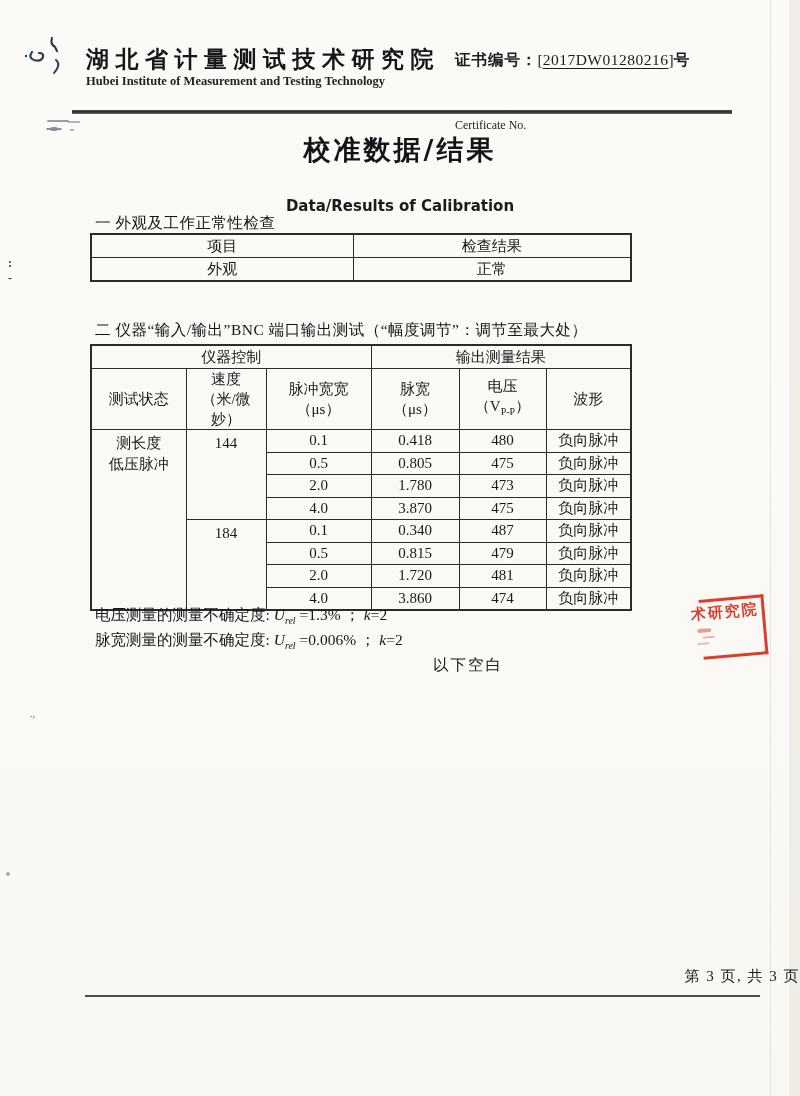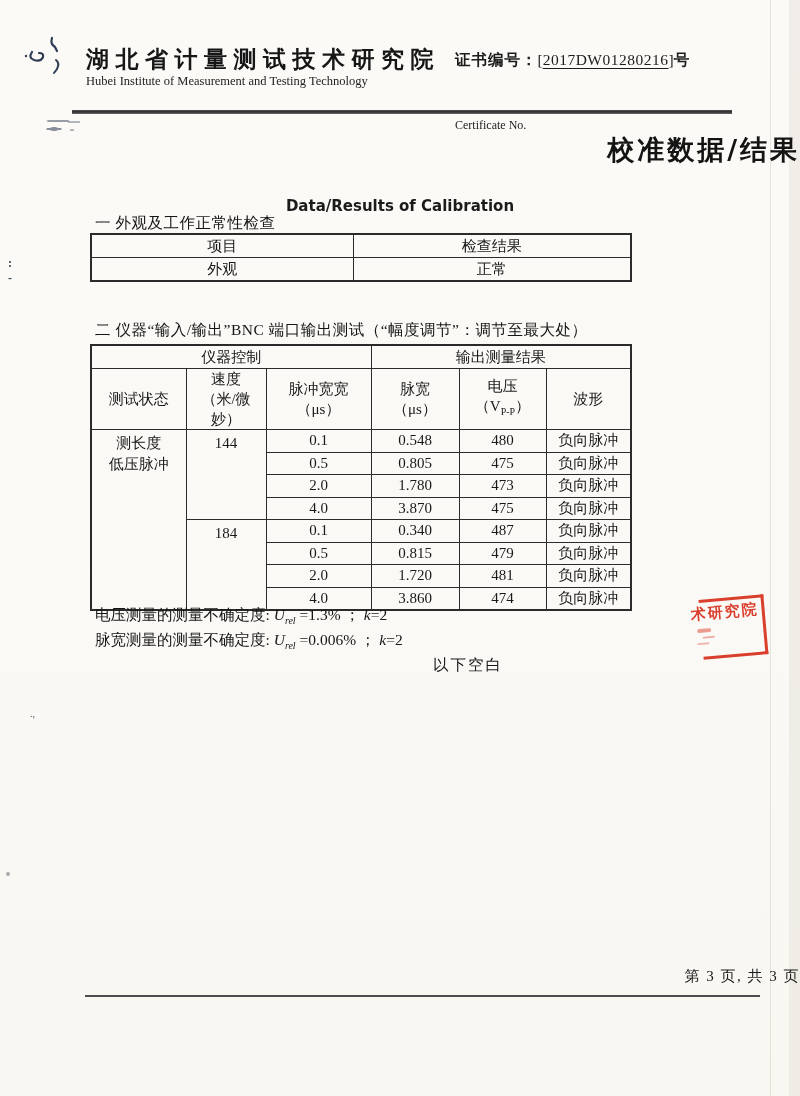"Hubei Institute of Measurement and" .inst-en { font-weight: 400 -> 700 }
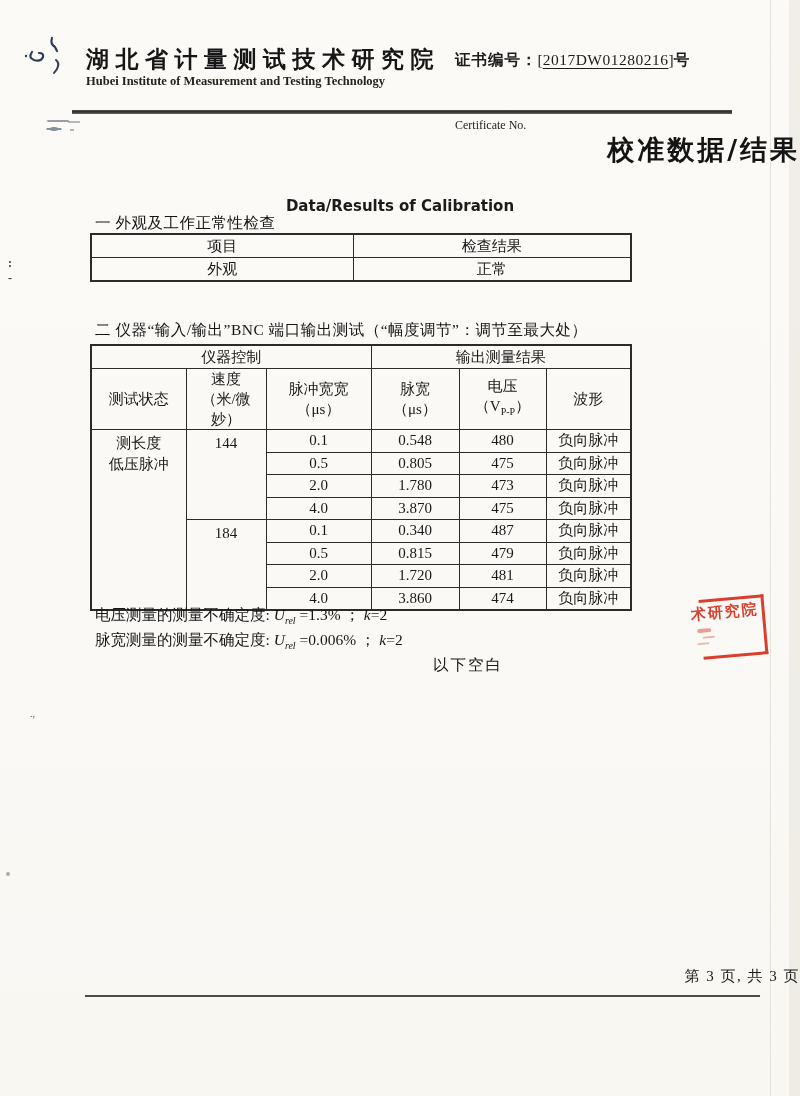"校准数据/结果" .title-cn { text-align: right -> center }
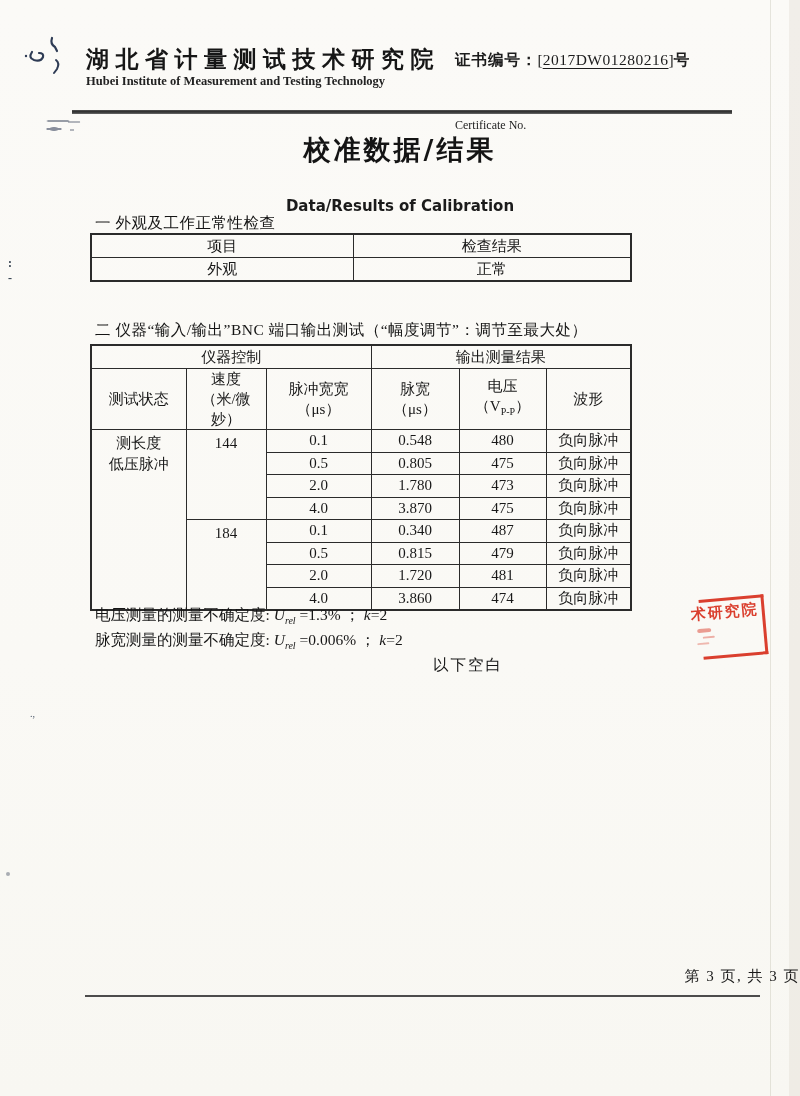"0.548" td { text: 0.548 -> 0.418 }
